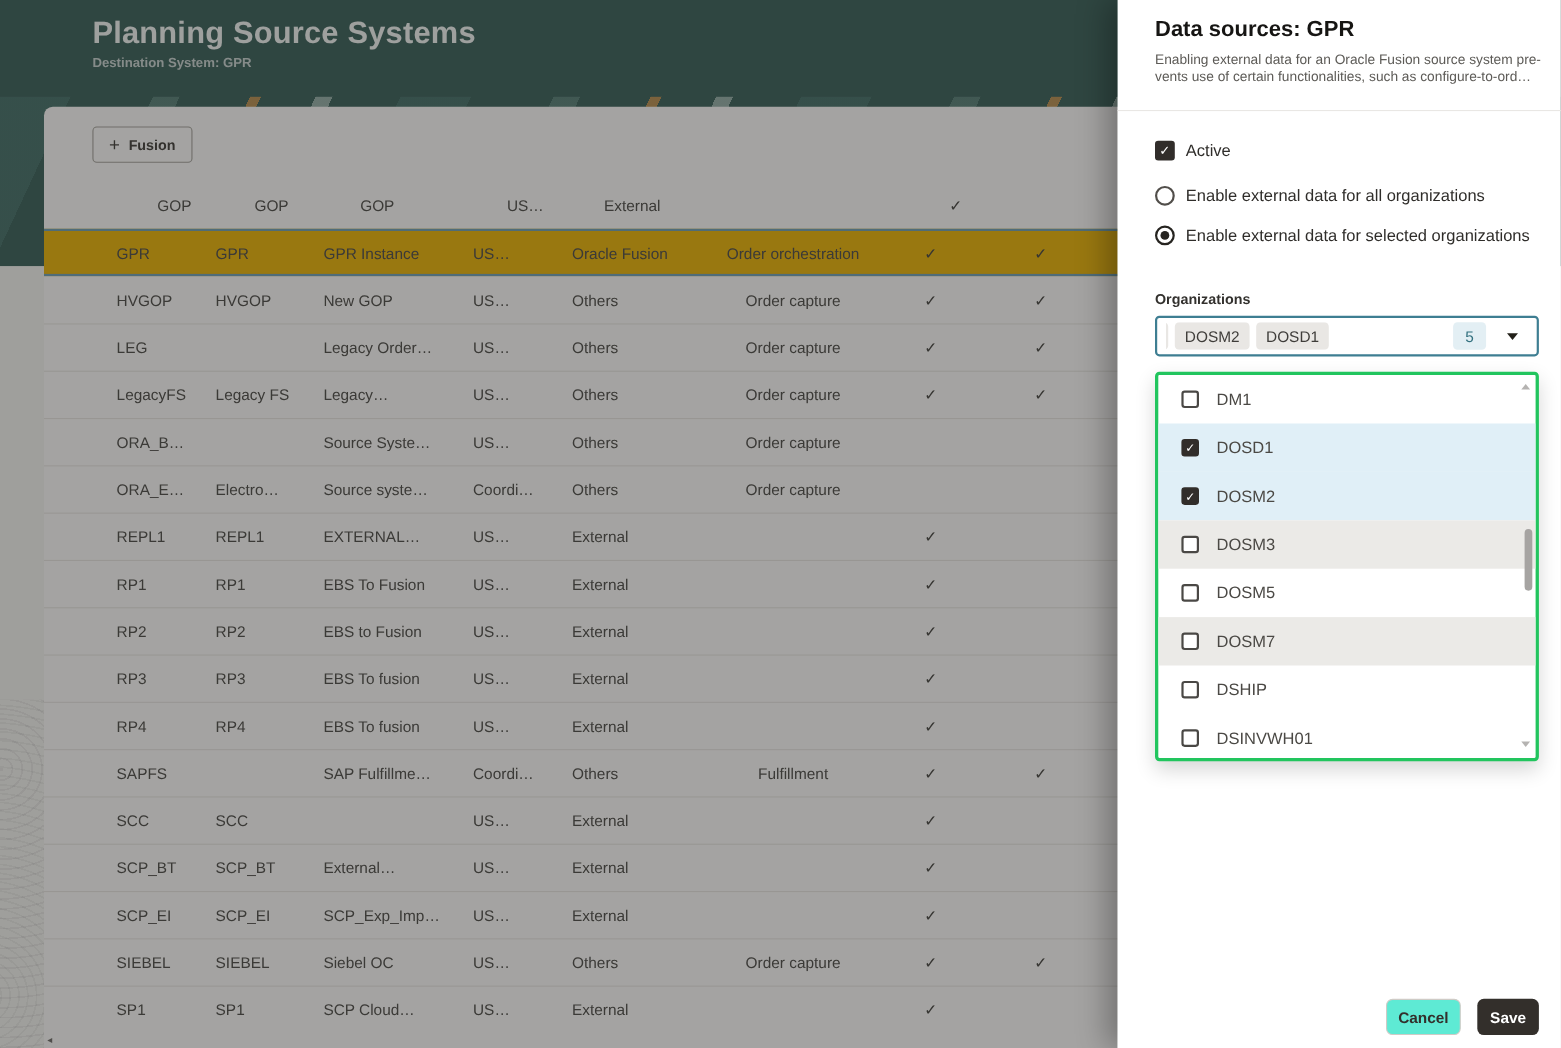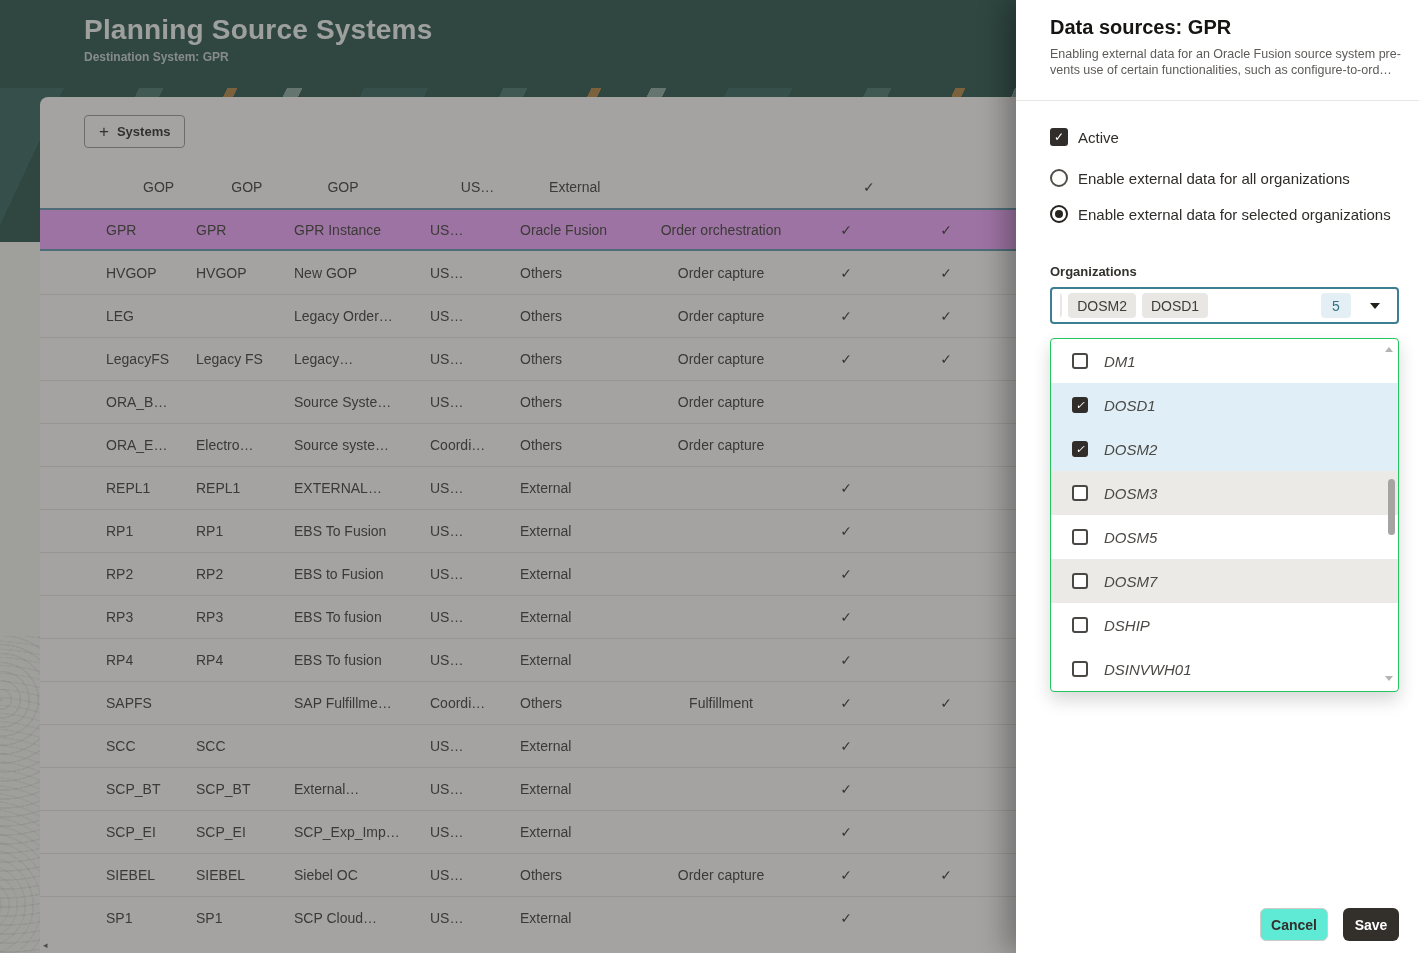"Systems" span { text: Systems -> Fusion }
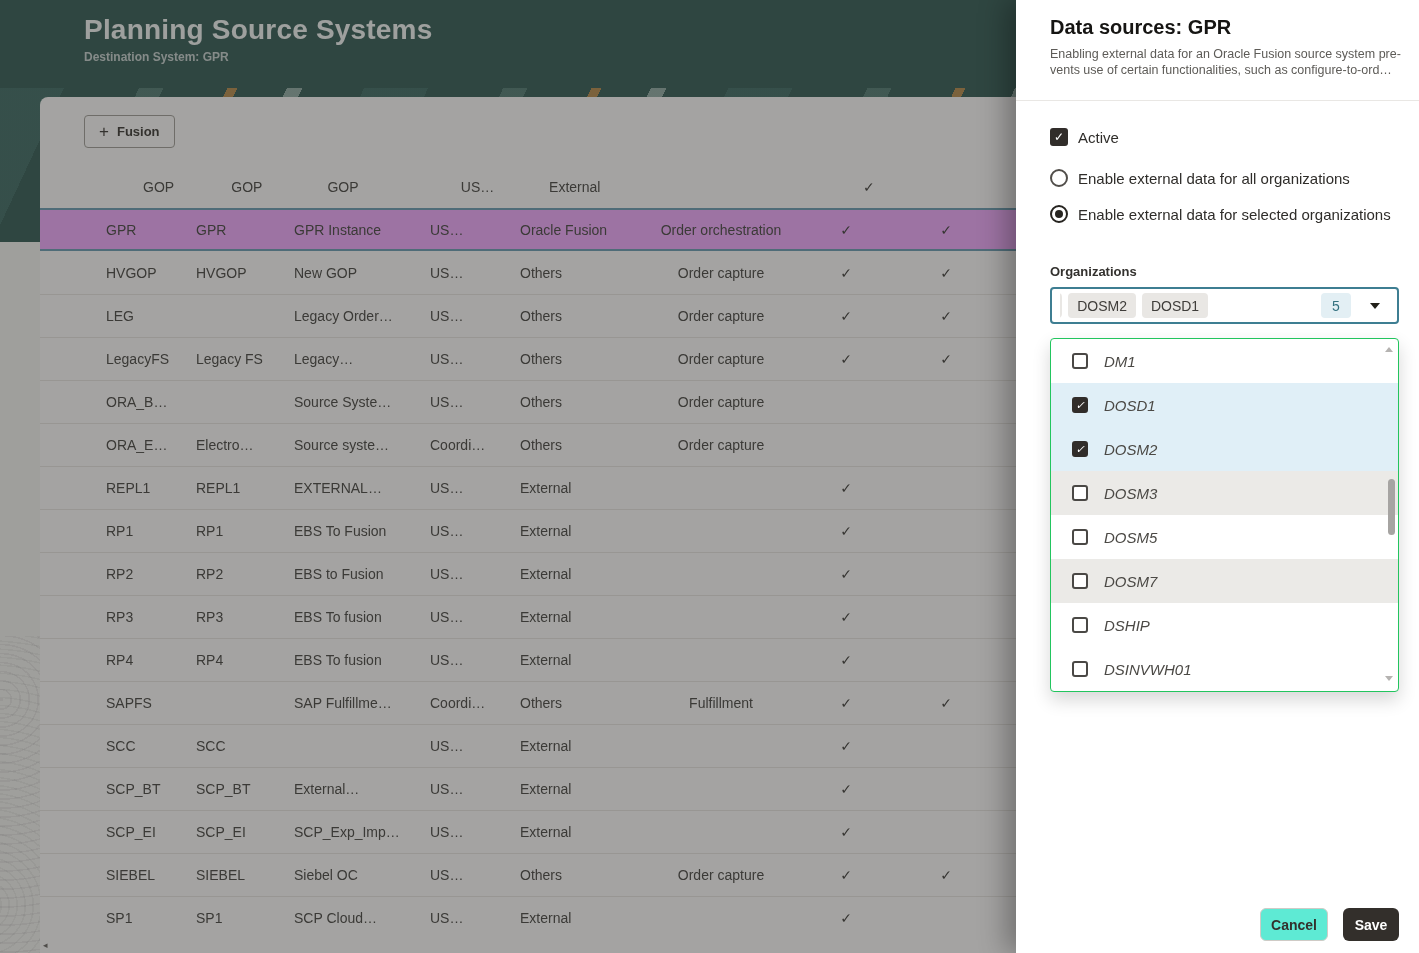"GPR" .trow.selected { background: #f0abfc -> #eab308 }
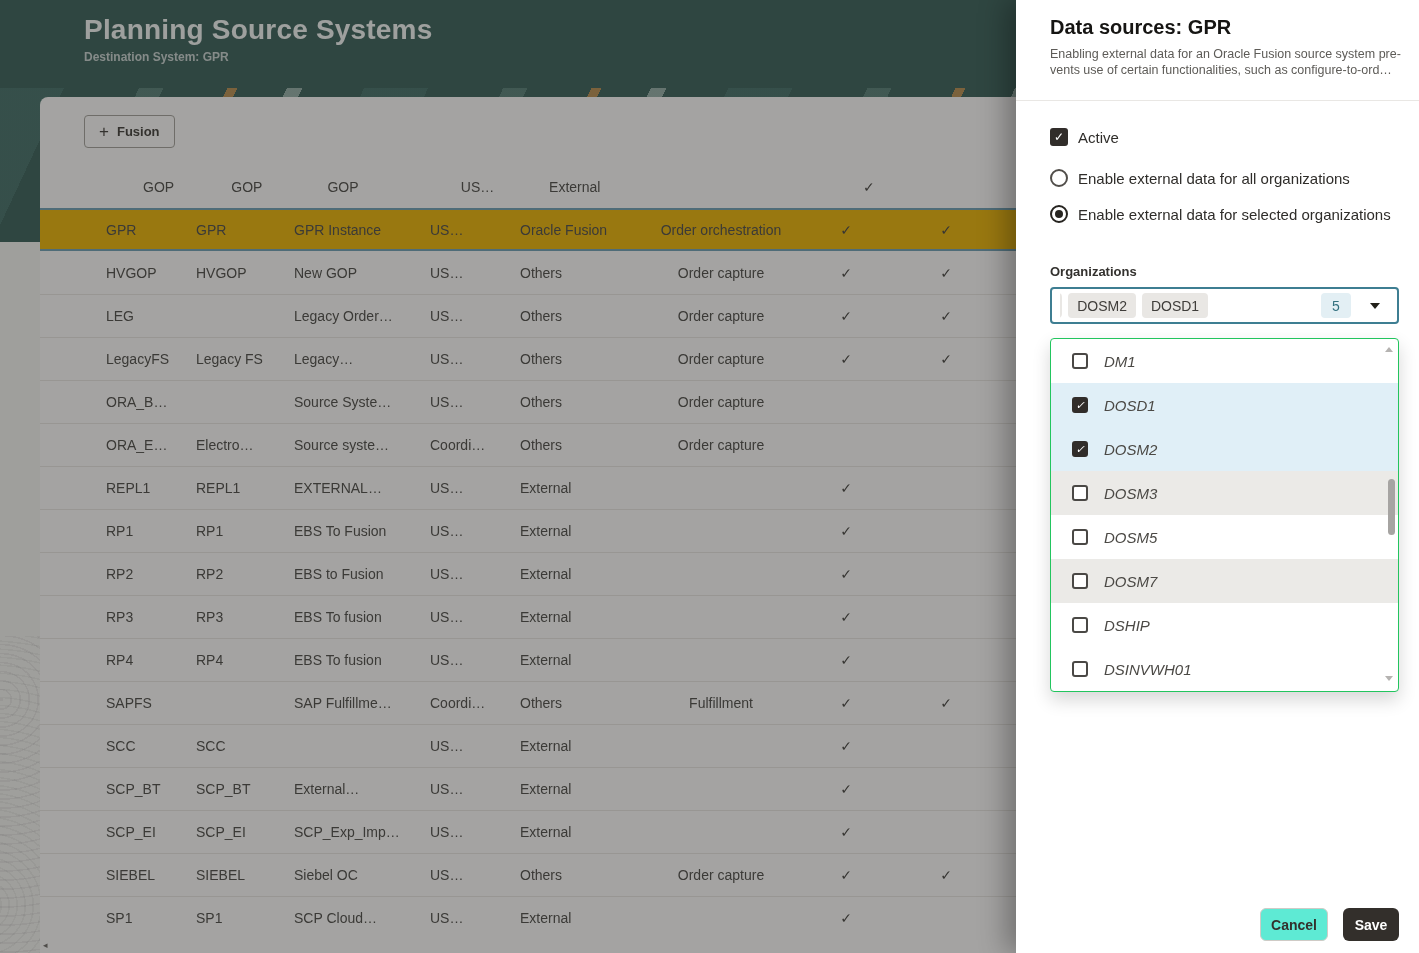"DM1" .dropdown { border: 1px solid #22c55e -> 3px solid #22c55e; font-style: italic -> none }
